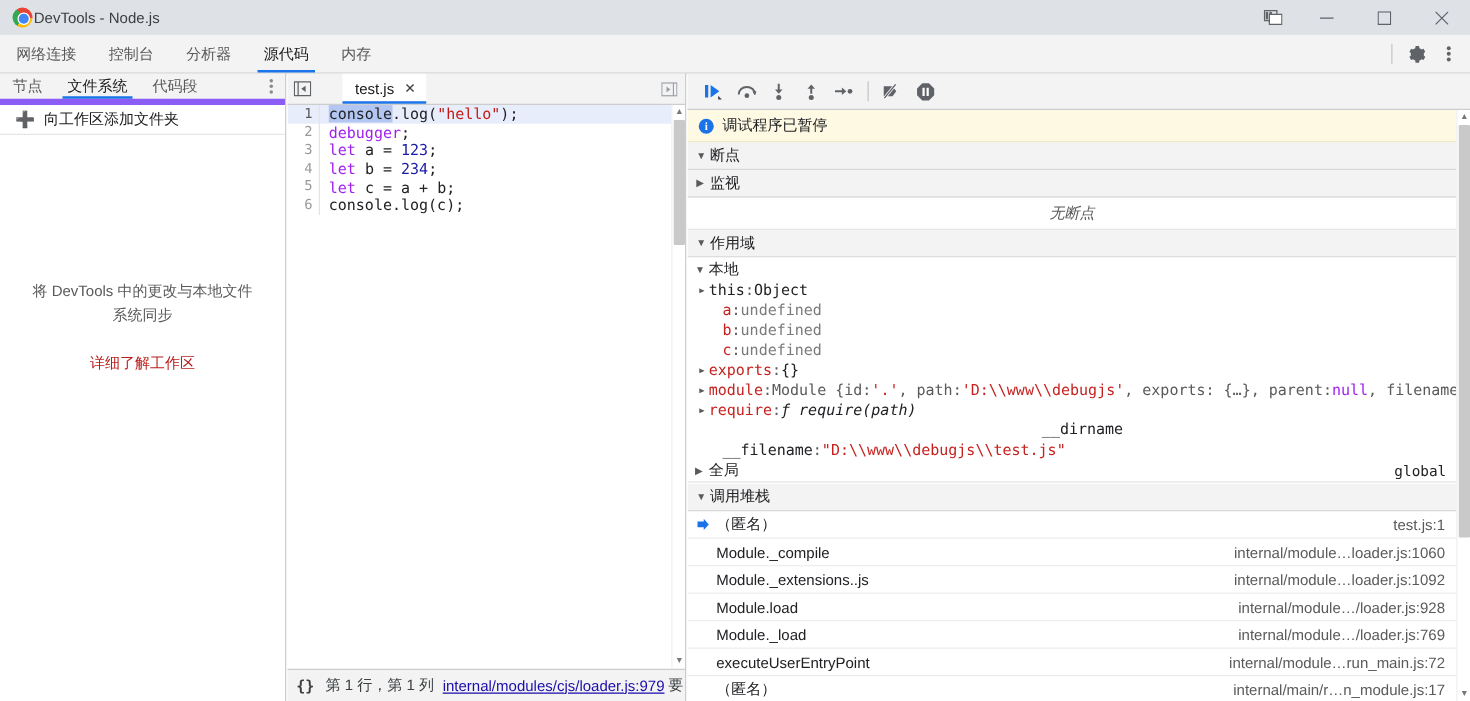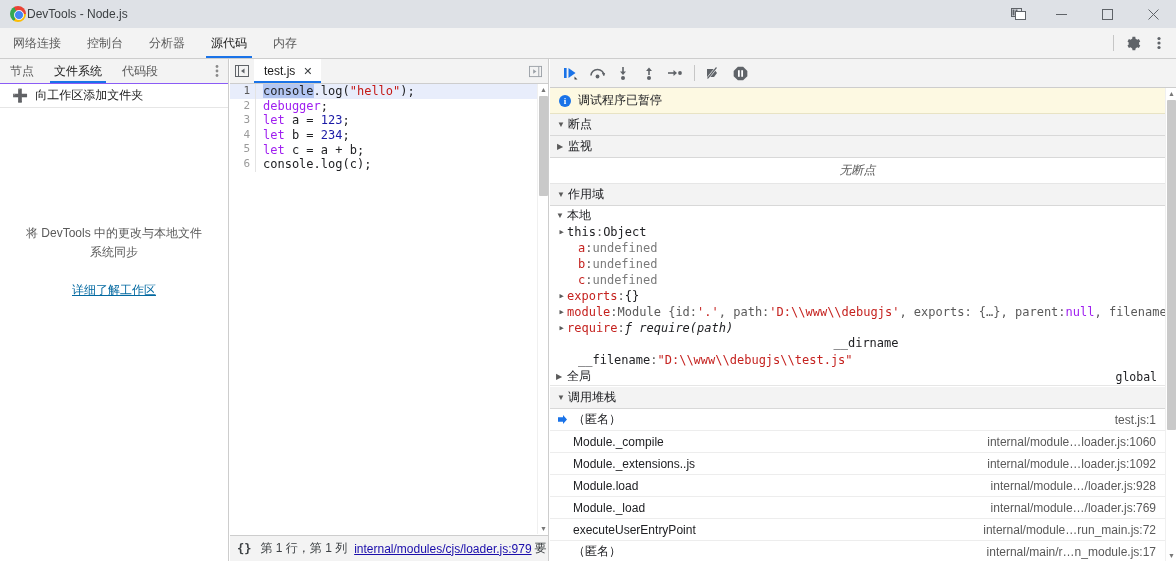"节点" #nav-tabs { border-bottom: 1px solid #8b5cf6 -> 5px solid #8b5cf6 }
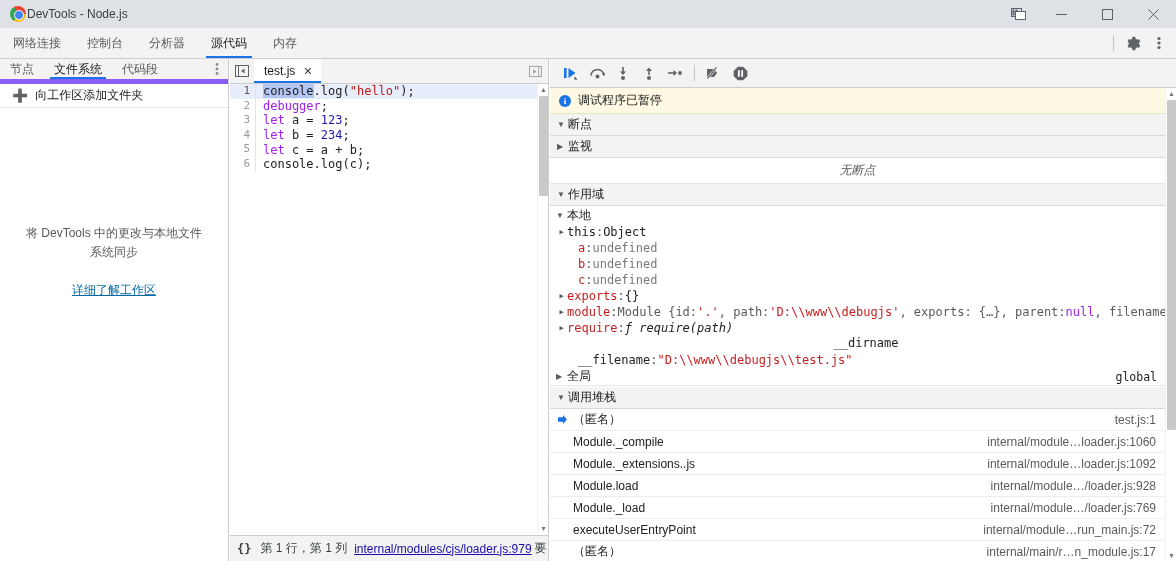"test.js" #editor-tabbar { gap: none -> 20px }
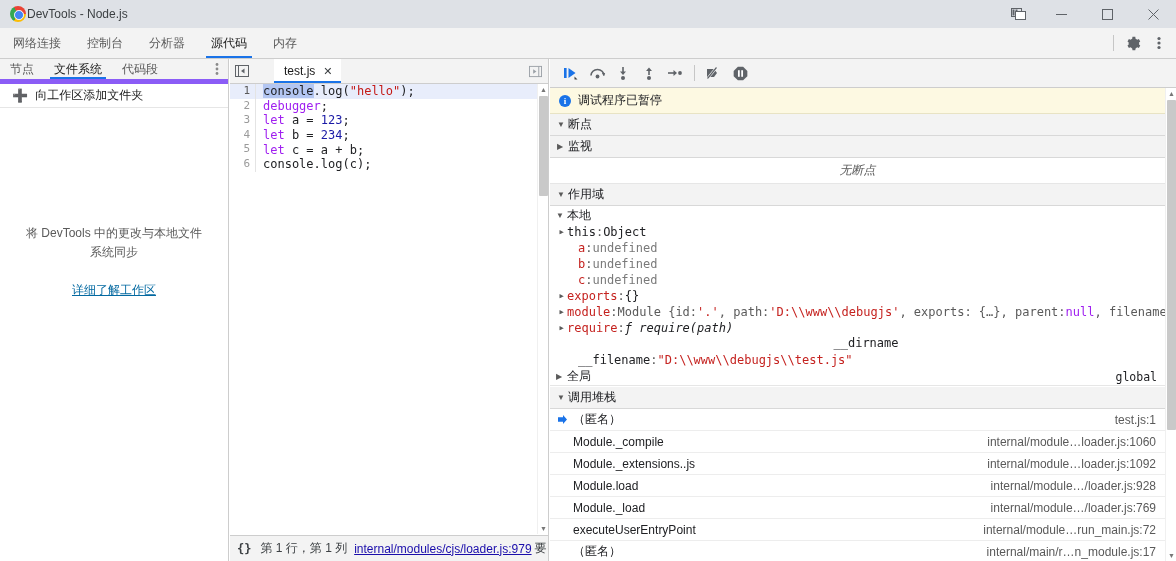"详细了解工作区" #nav-empty-link { color: #0369a1 -> #b91c1c; text-decoration: underline -> none }
